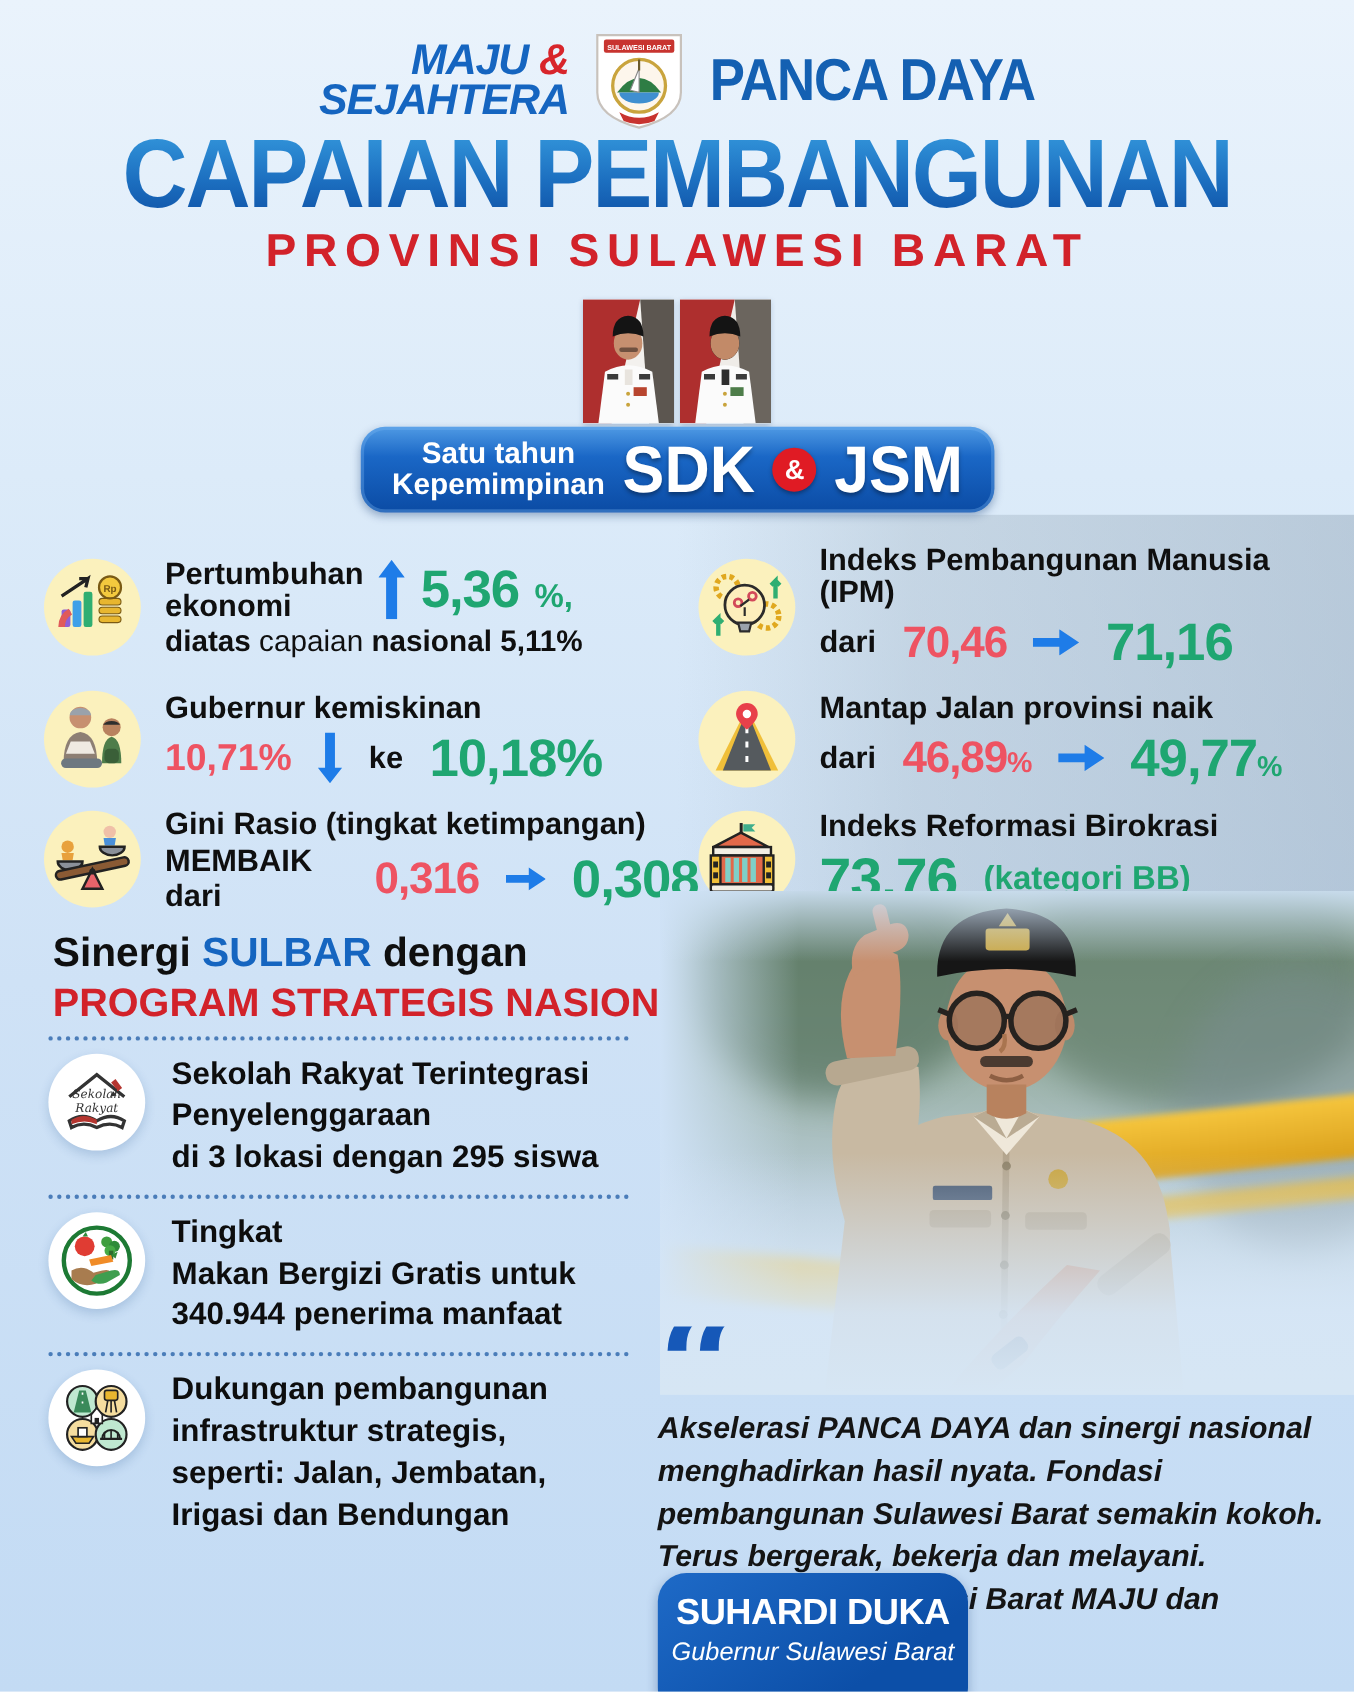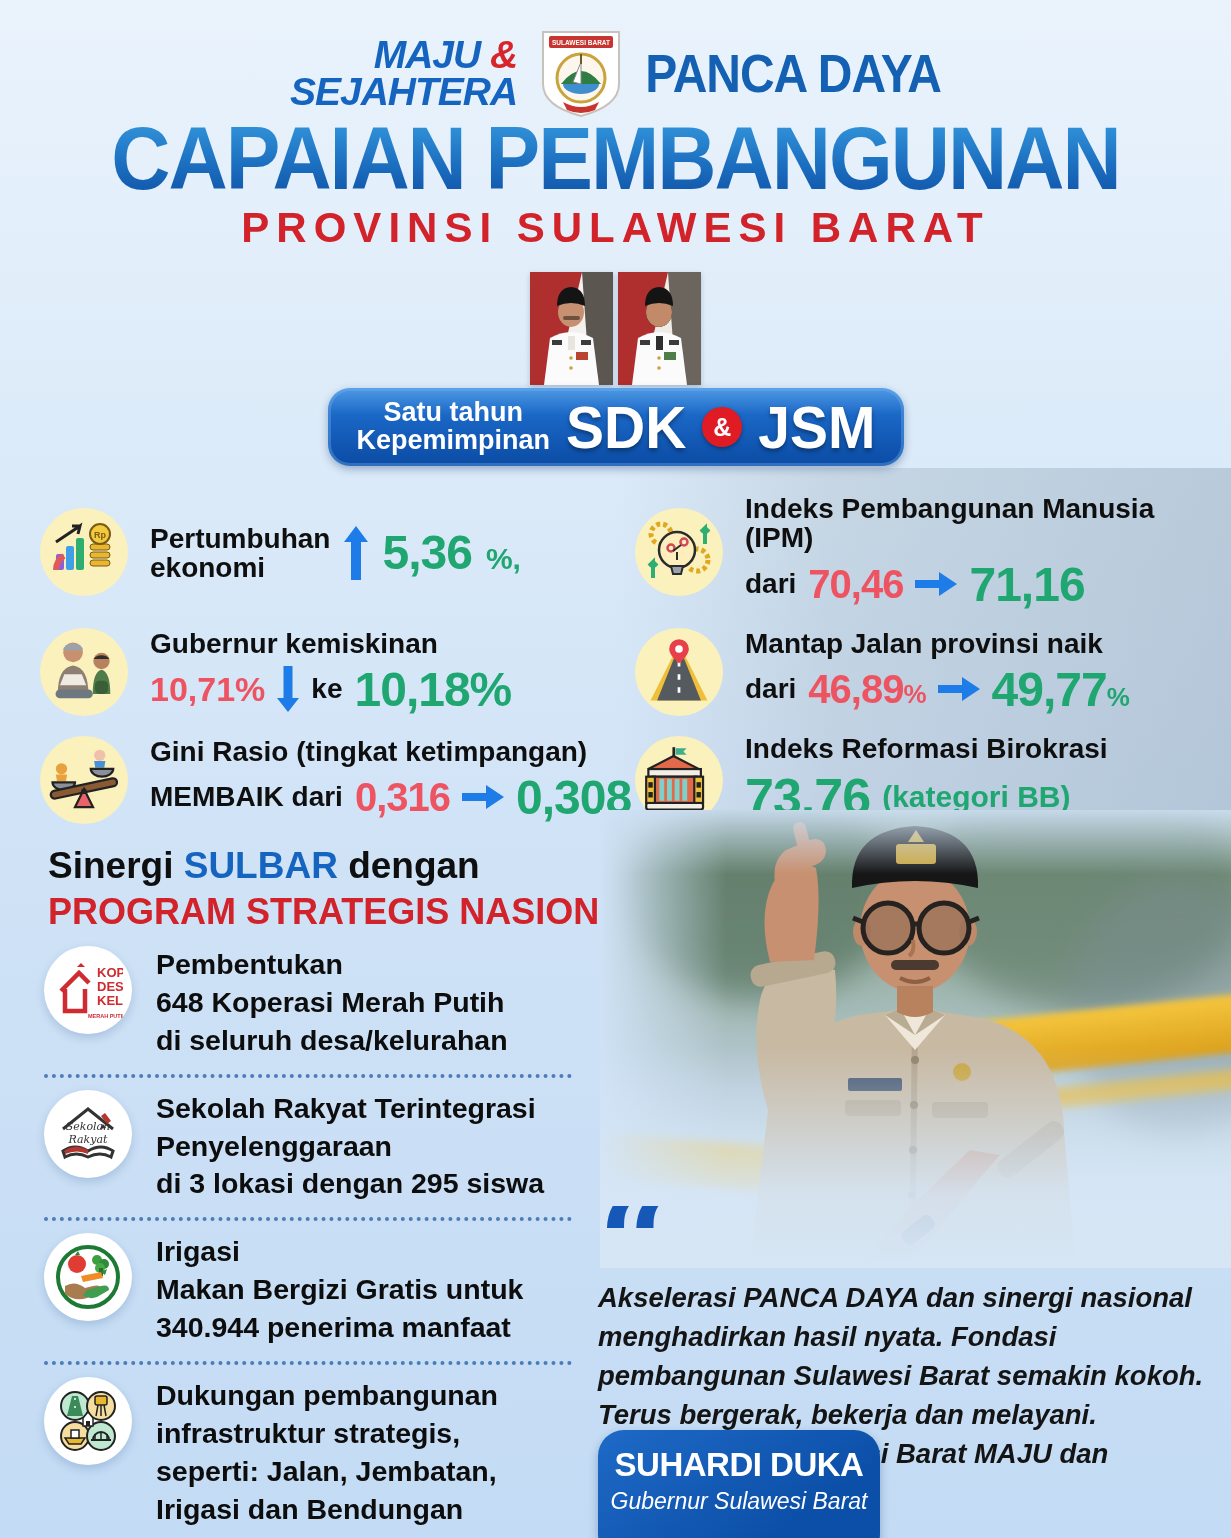"diatas capaian nasional 5,11%" div.note { html: none -> <div> <b>diatas</b> <span>capaian</span> <b>nasional 5,11%</b> </div> }
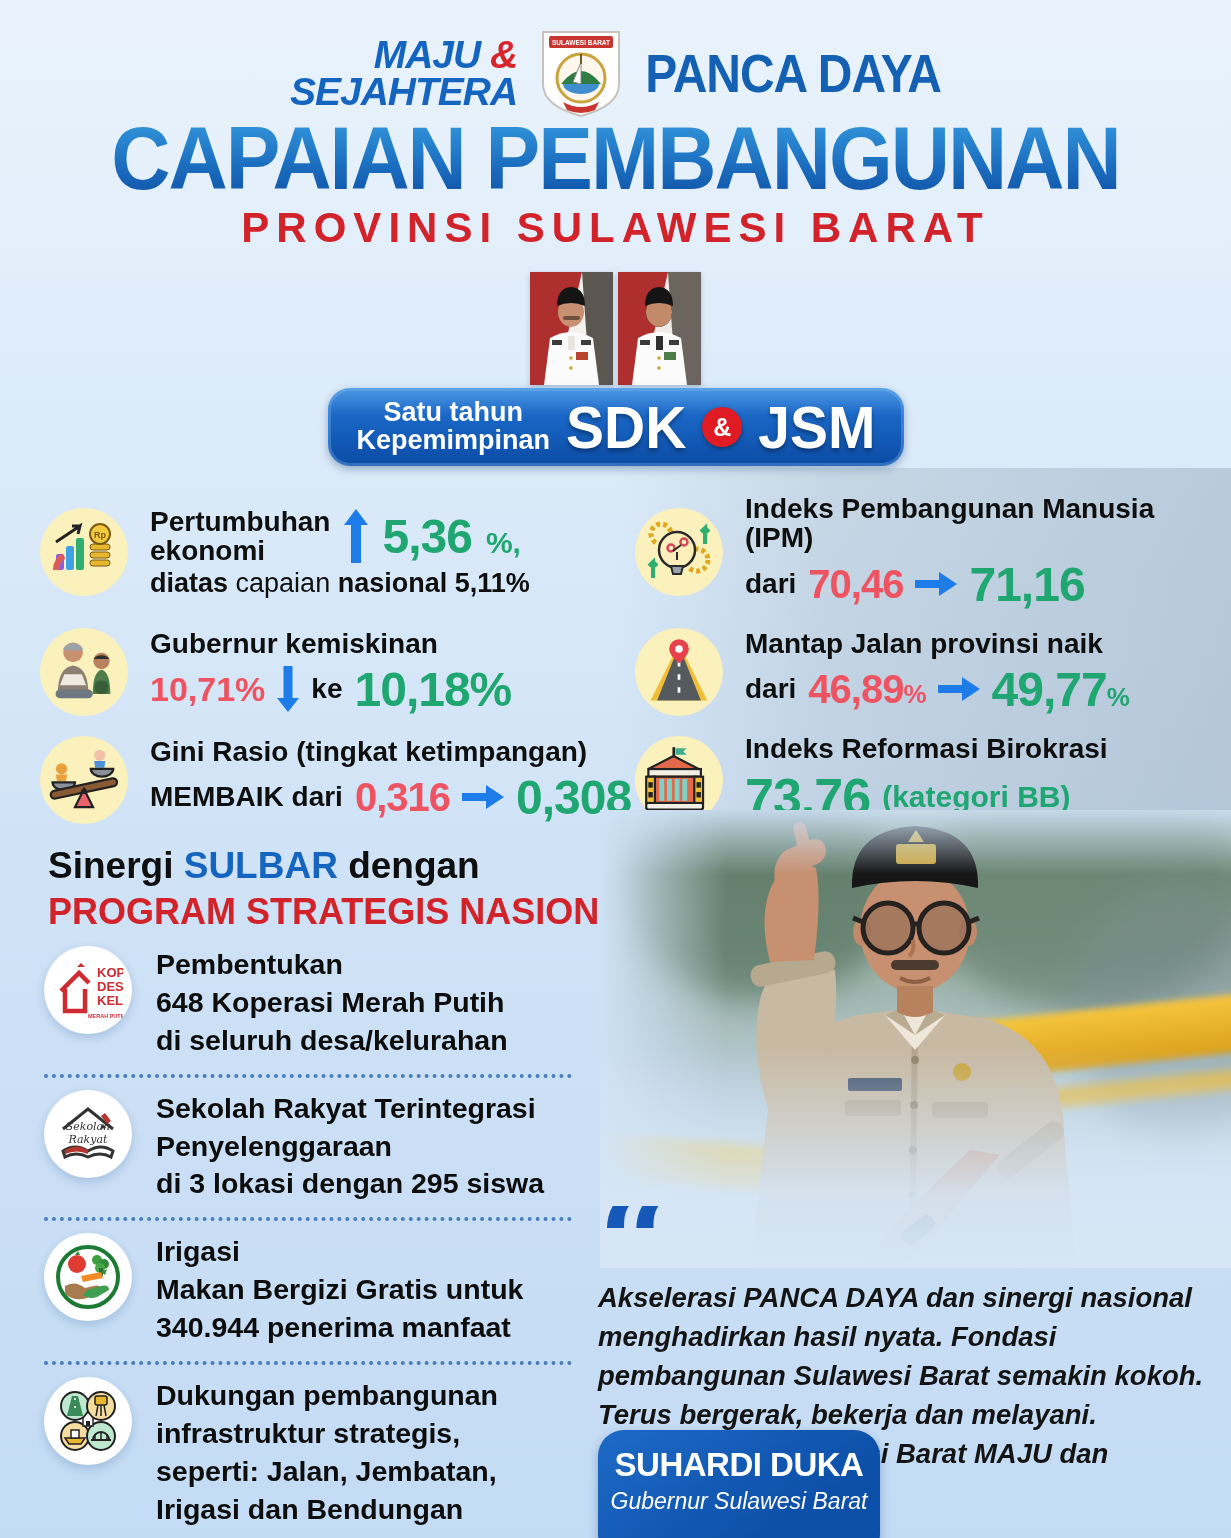"dari" .stat-line { gap: 12px -> 24px }
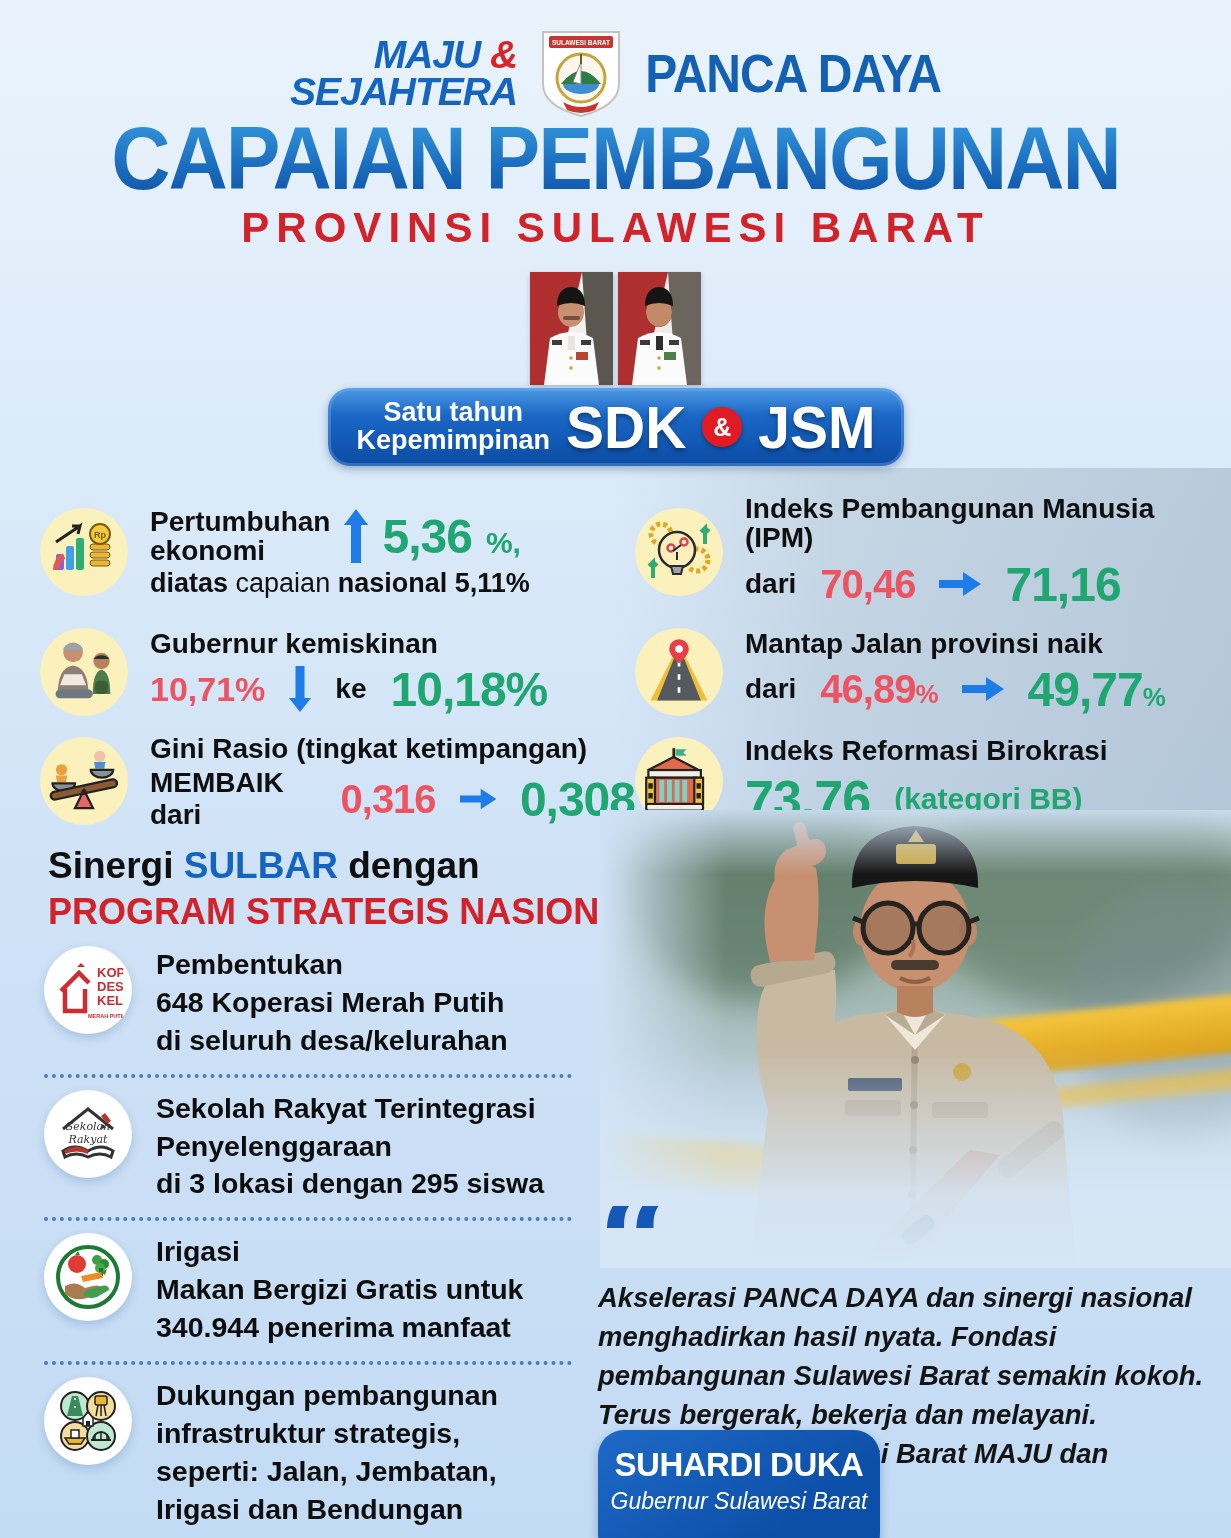"KOP" div.program { html: <div> <div> <svg> <path></path> <path></path> <text>KOP</text> <text>DES</text> <text>KEL</text> <text>MERAH PUTIH</text> </svg> </div> <div> <div>Pembentukan</div> <div>648 Koperasi Merah Putih</div> <div>di seluruh desa/kelurahan</div> </div> </div> -> none }
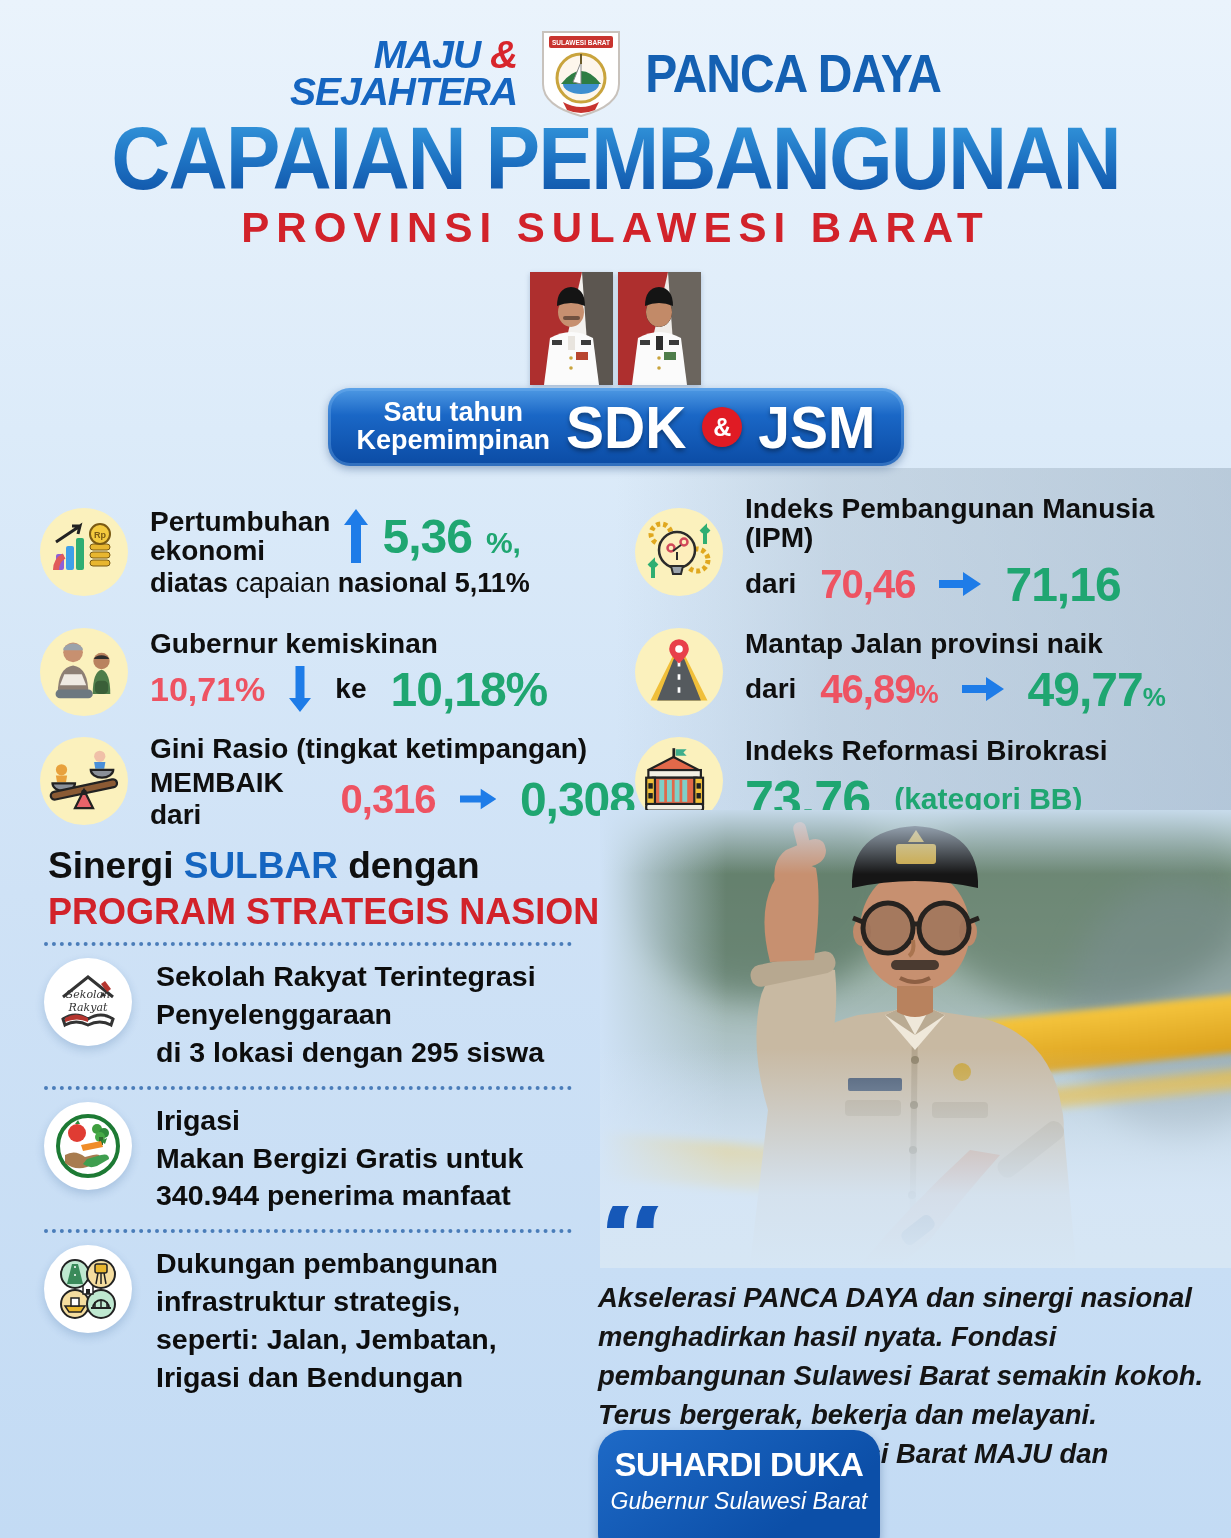"Irigasi" div { text: Irigasi -> Tingkat }
